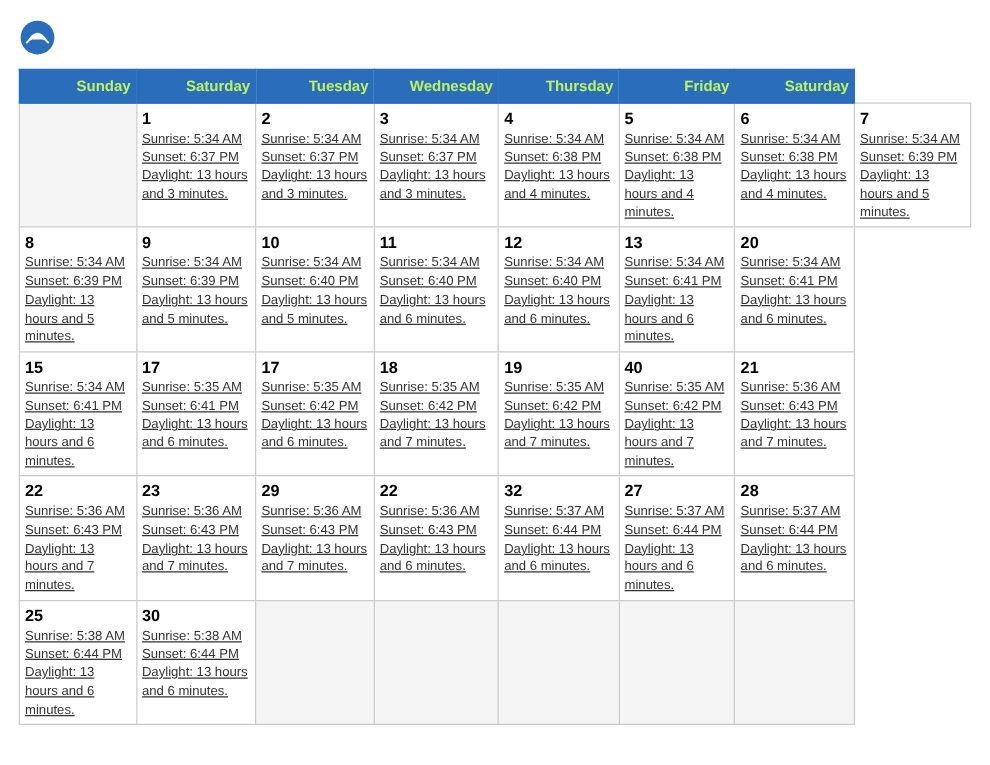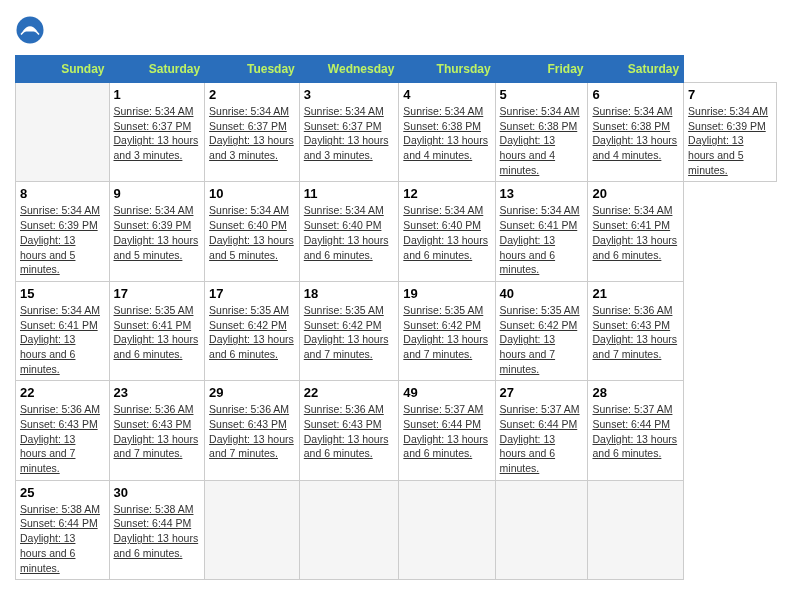"49" span.day-num { text: 49 -> 32 }
